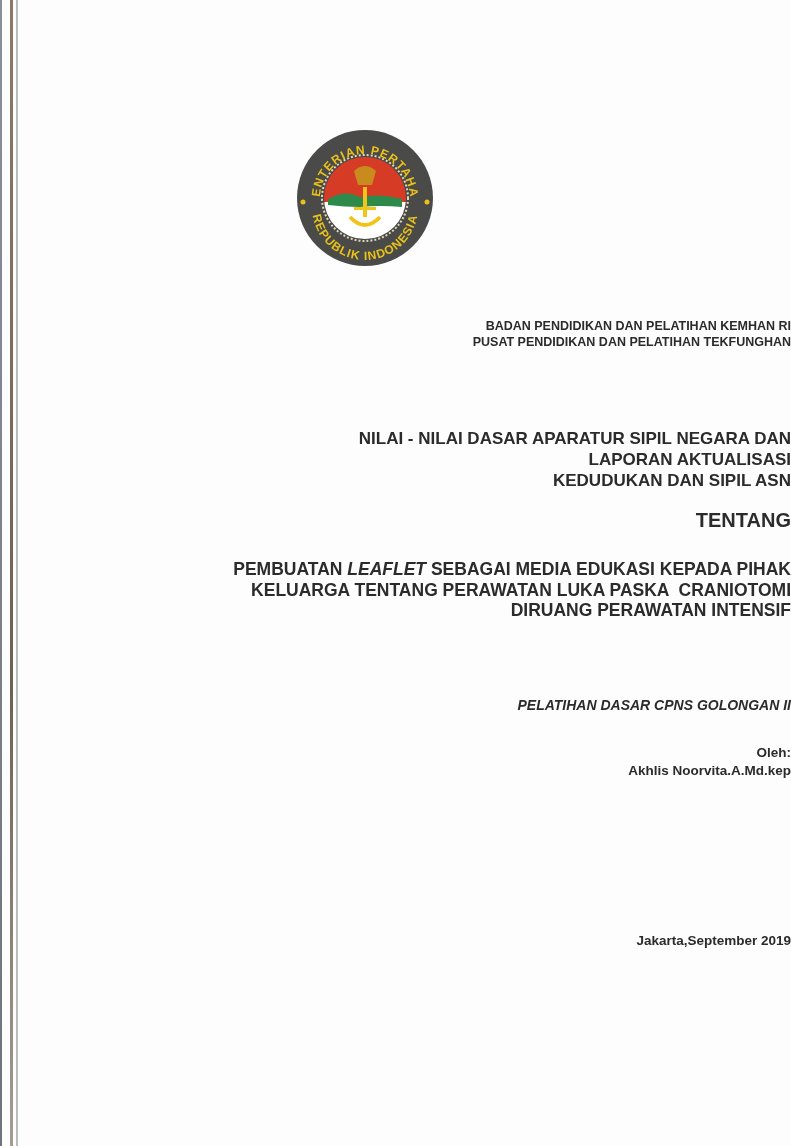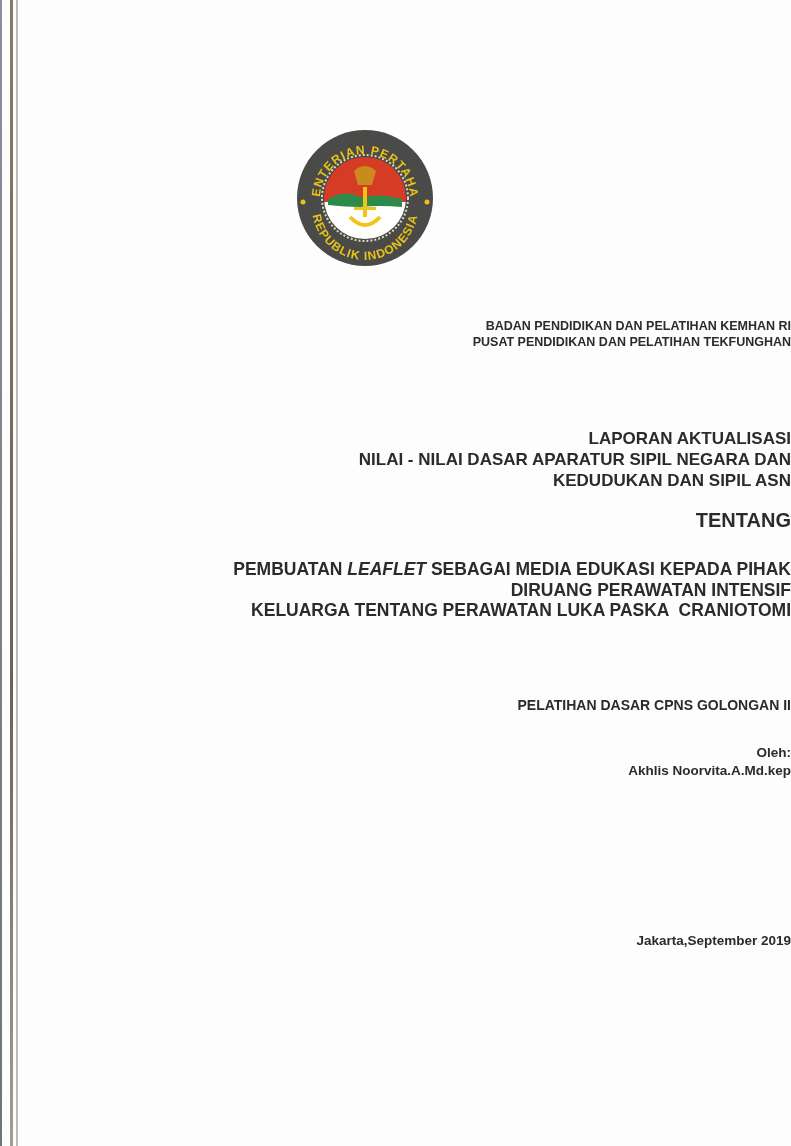"LAPORAN AKTUALISASI" span.line { order: before "NILAI - NILAI DASAR APARATUR" -> after "NILAI - NILAI DASAR APARATUR" }
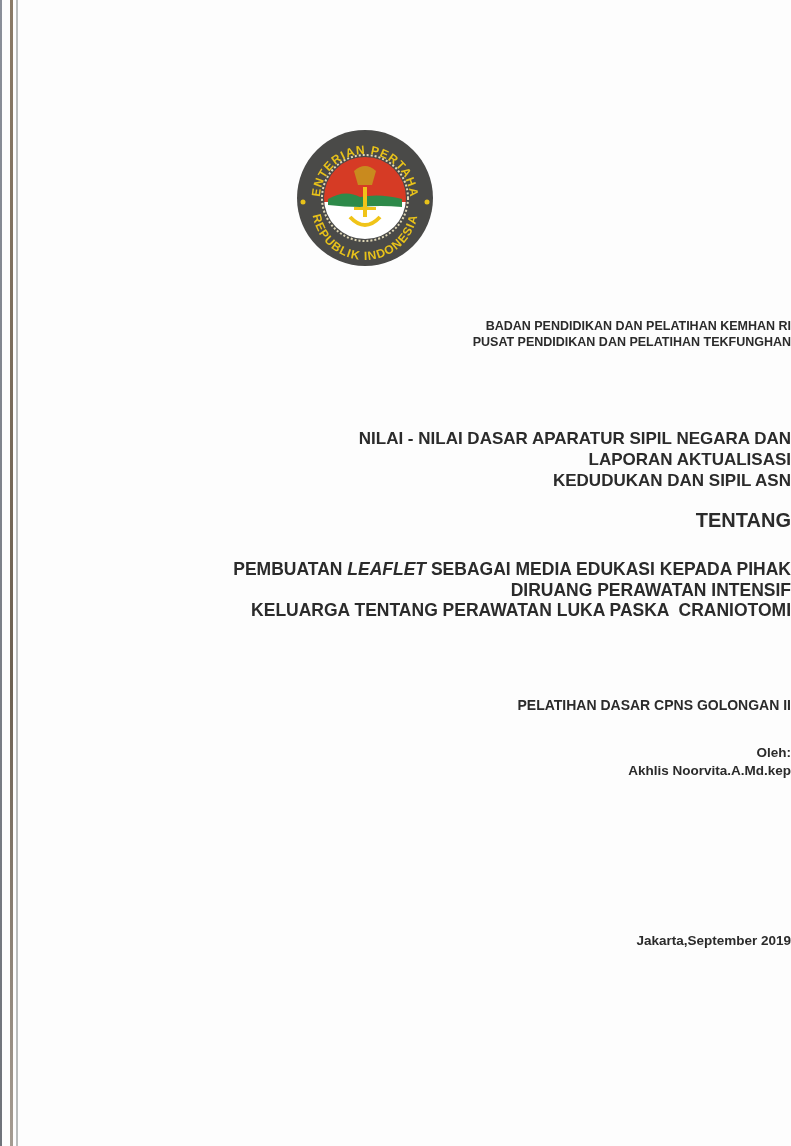"DIRUANG PERAWATAN INTENSIF" span.line { order: before "KELUARGA TENTANG PERAWATAN LUKA PASKA" -> after "KELUARGA TENTANG PERAWATAN LUKA PASKA" }
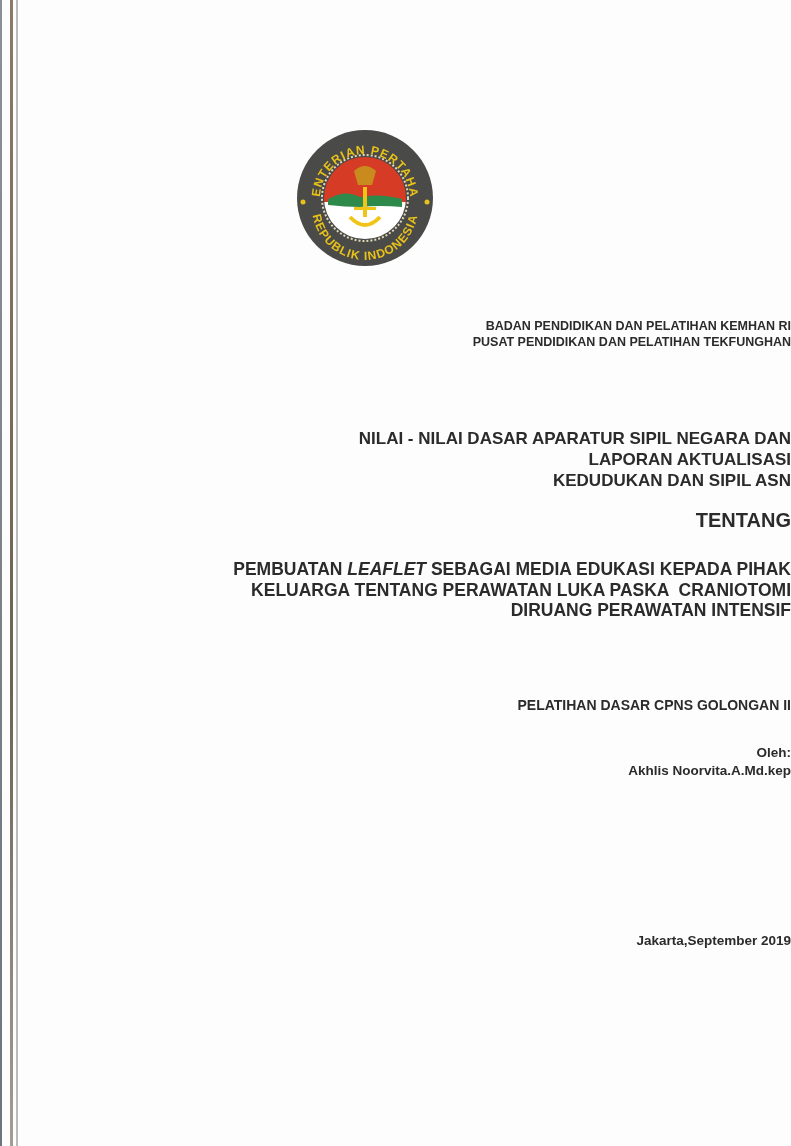"PELATIHAN DASAR CPNS GOLONGAN II" .training { font-style: none -> italic }
